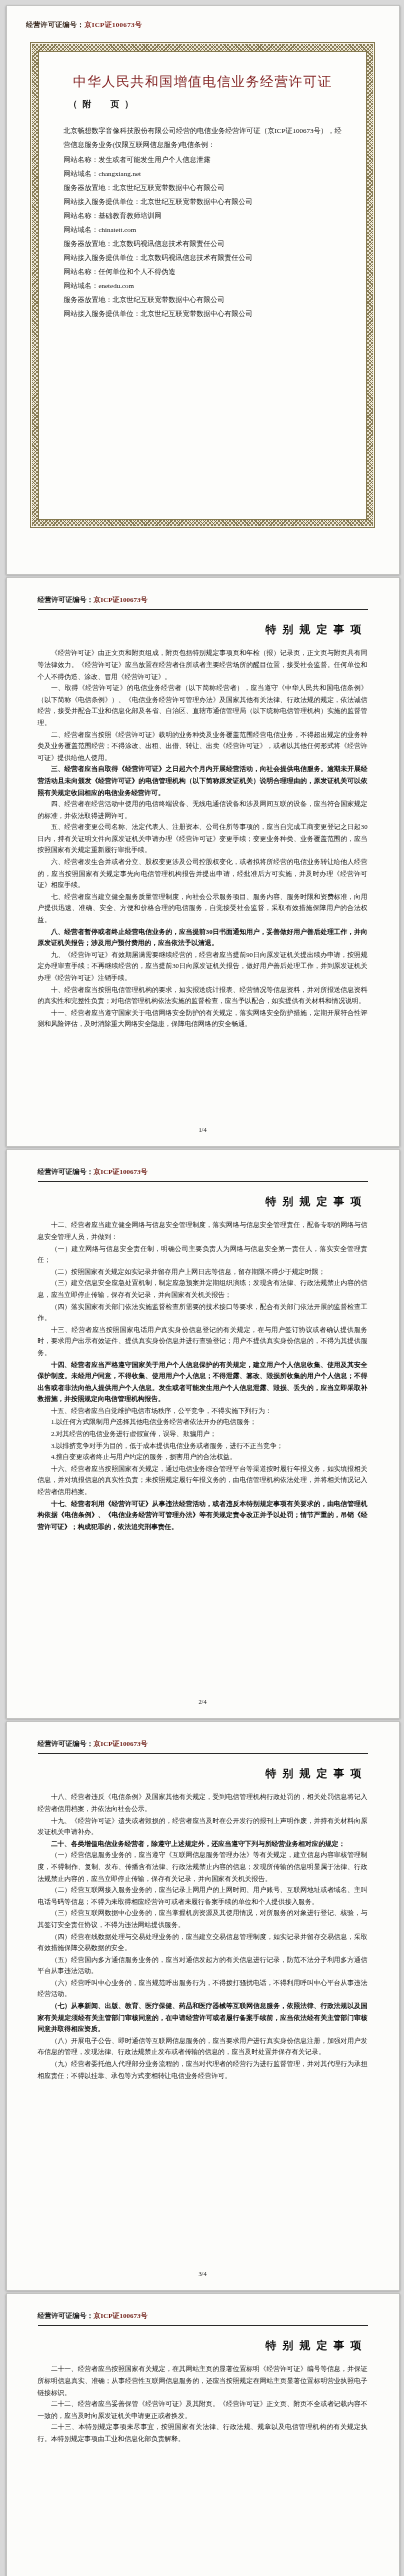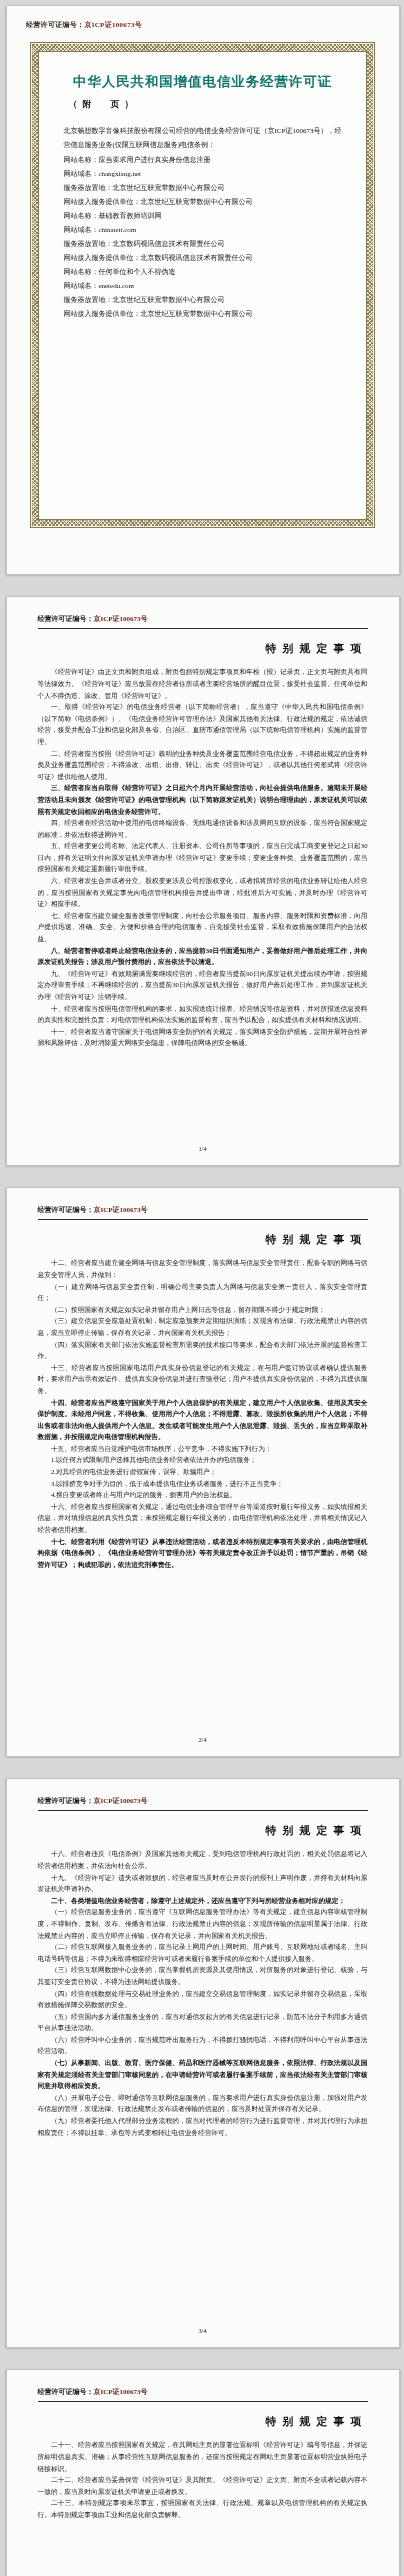"经营许可证编号：京ICP证100673号" .sheet { margin: 0 auto 21px auto -> 0 auto 2px auto }
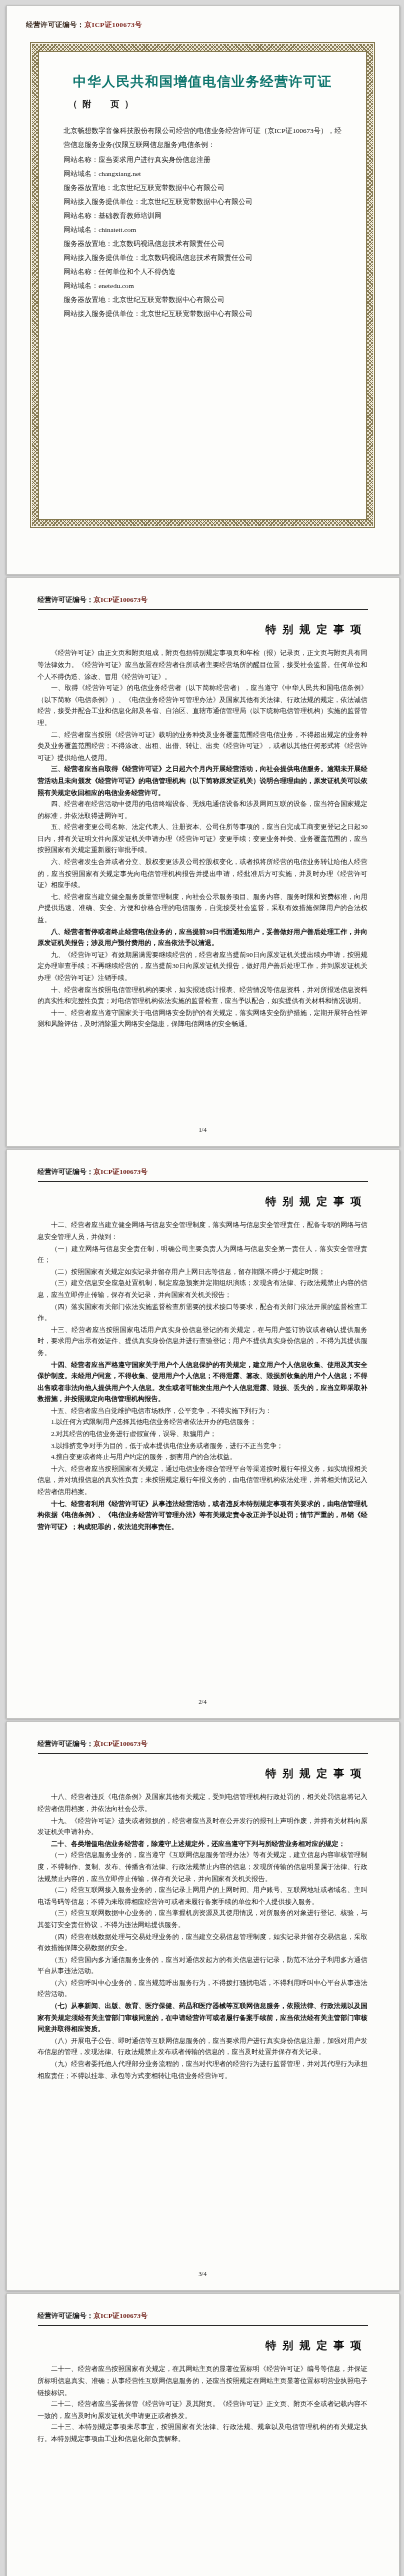"中华人民共和国增值电信业务经营许可证" .cert-title { color: #0f766e -> #7f1d1d; font-weight: bold -> normal }
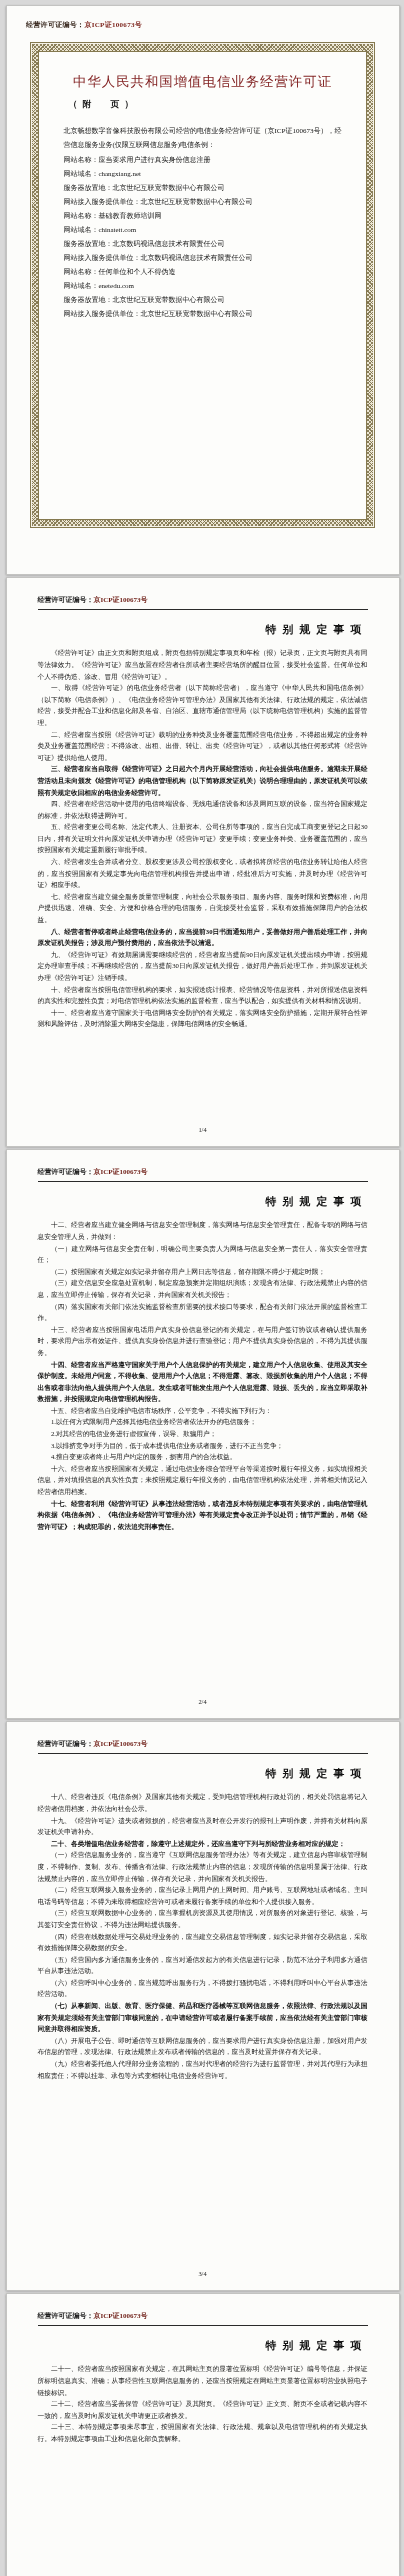"应当要求用户进行真实身份信息注册" span { text: 应当要求用户进行真实身份信息注册 -> 发生或者可能发生用户个人信息泄露 }
